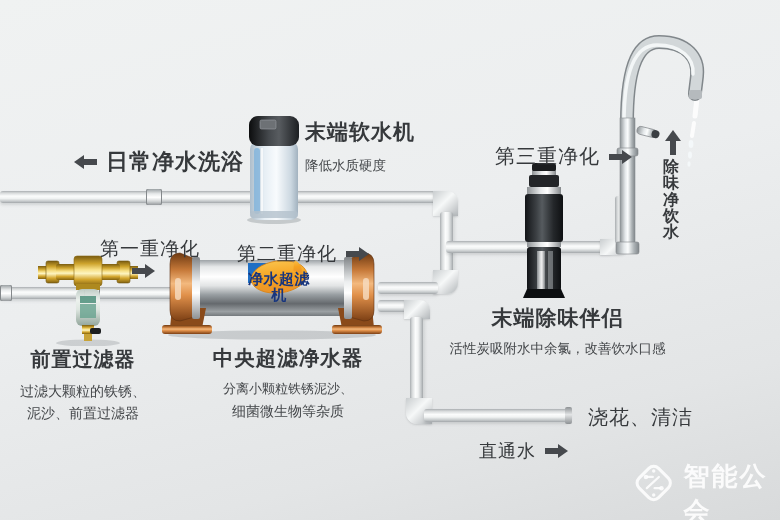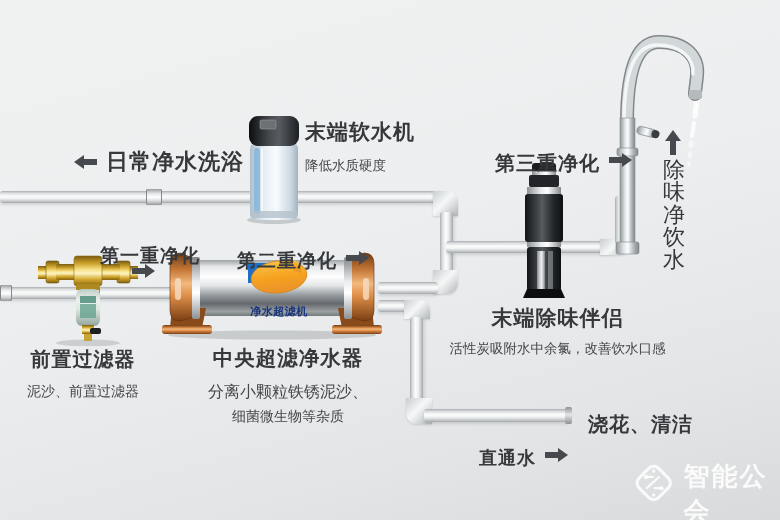"第三重净化" .h-mid { font-weight: bold -> normal; margin-top: 7px -> none }
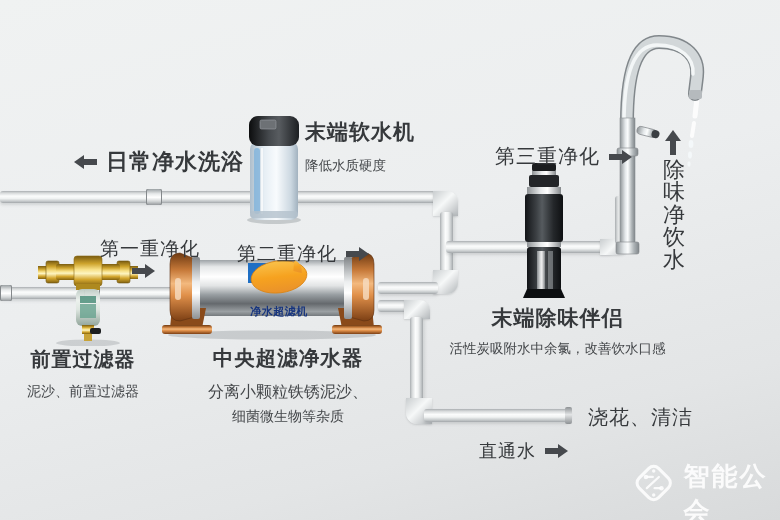"除味净饮水" #drink-vert { font-size: 22px -> 16px; font-weight: normal -> bold }
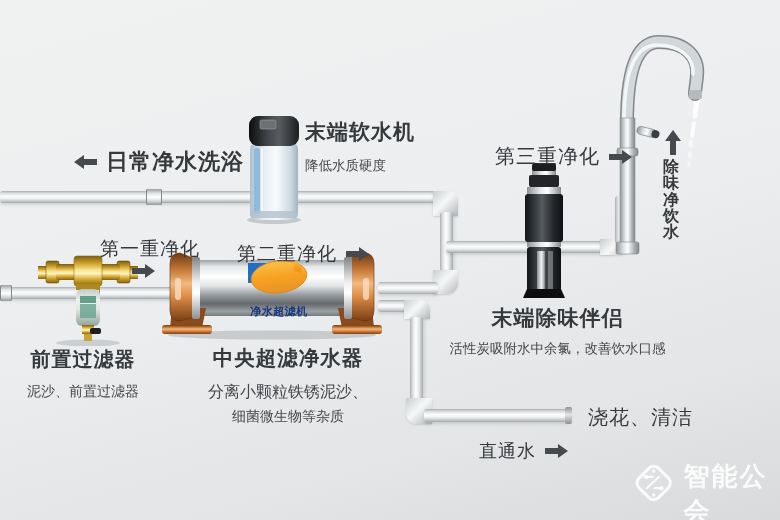"净水超滤机" #uf-label { font-size: 11px -> 15px; margin-top: 32px -> none }
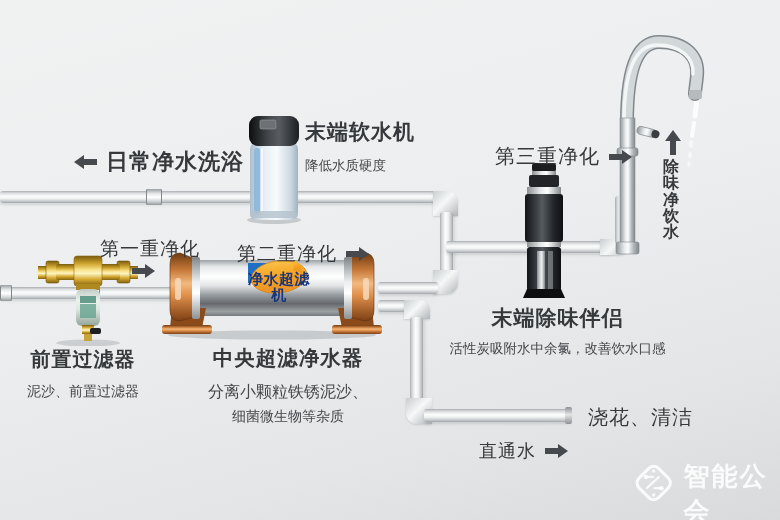"过滤大颗粒的铁锈、" div.desc { html: none -> <div>过滤大颗粒的铁锈、</div> }
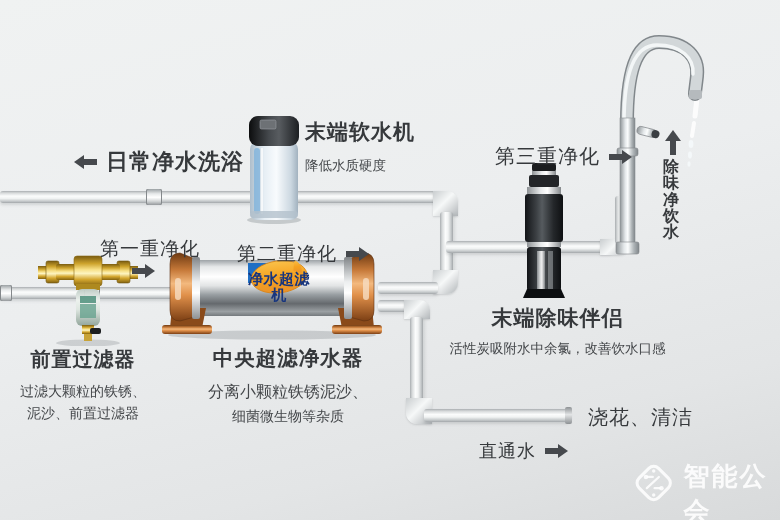"分离小颗粒铁锈泥沙、" div.desc { font-size: 16px -> 13px }
